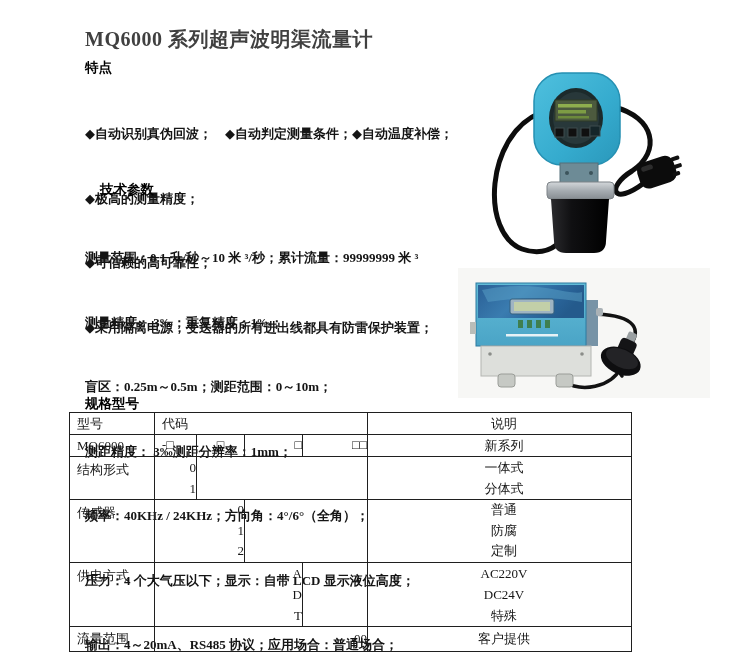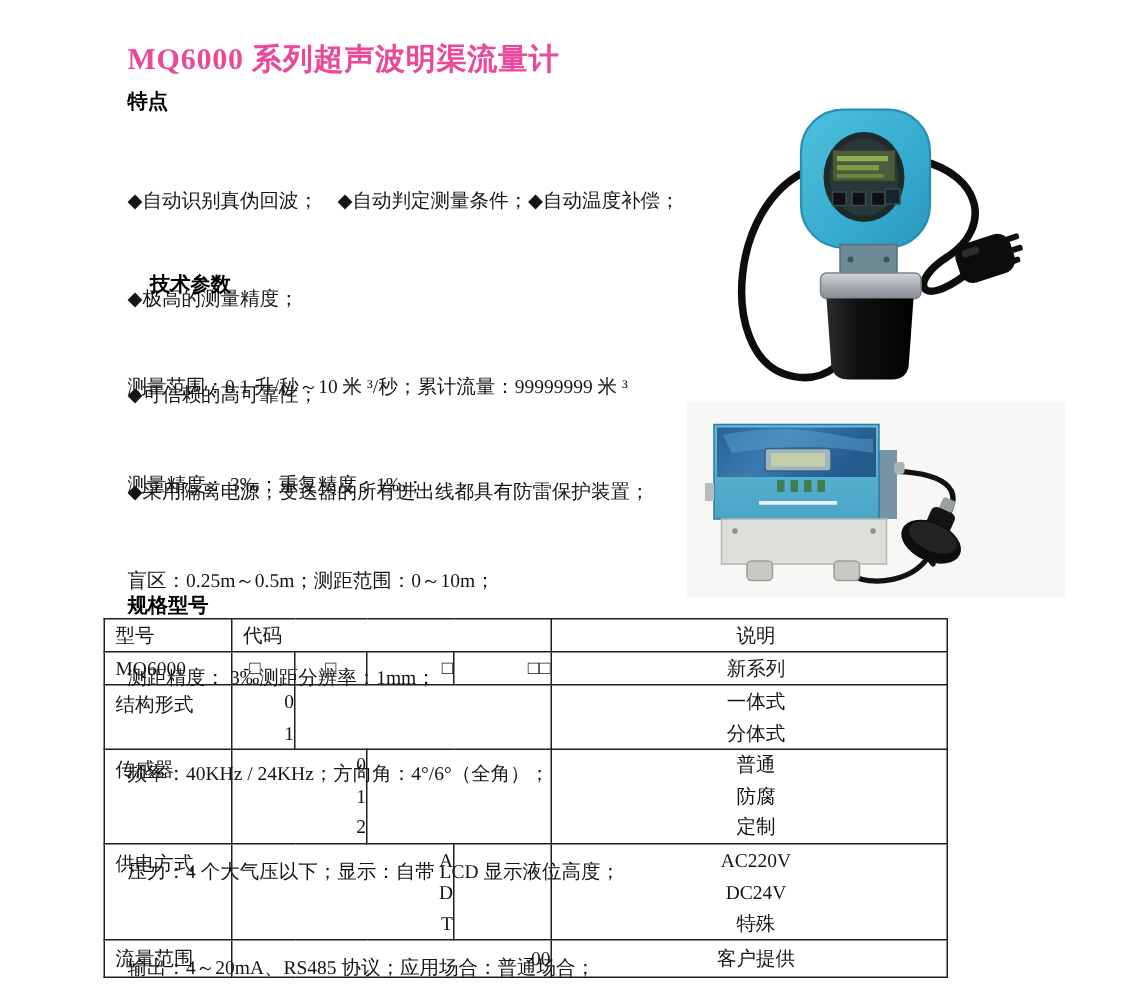"MQ6000 系列超声波明渠流量计" .doc-title { color: #ec4899 -> #404040 }
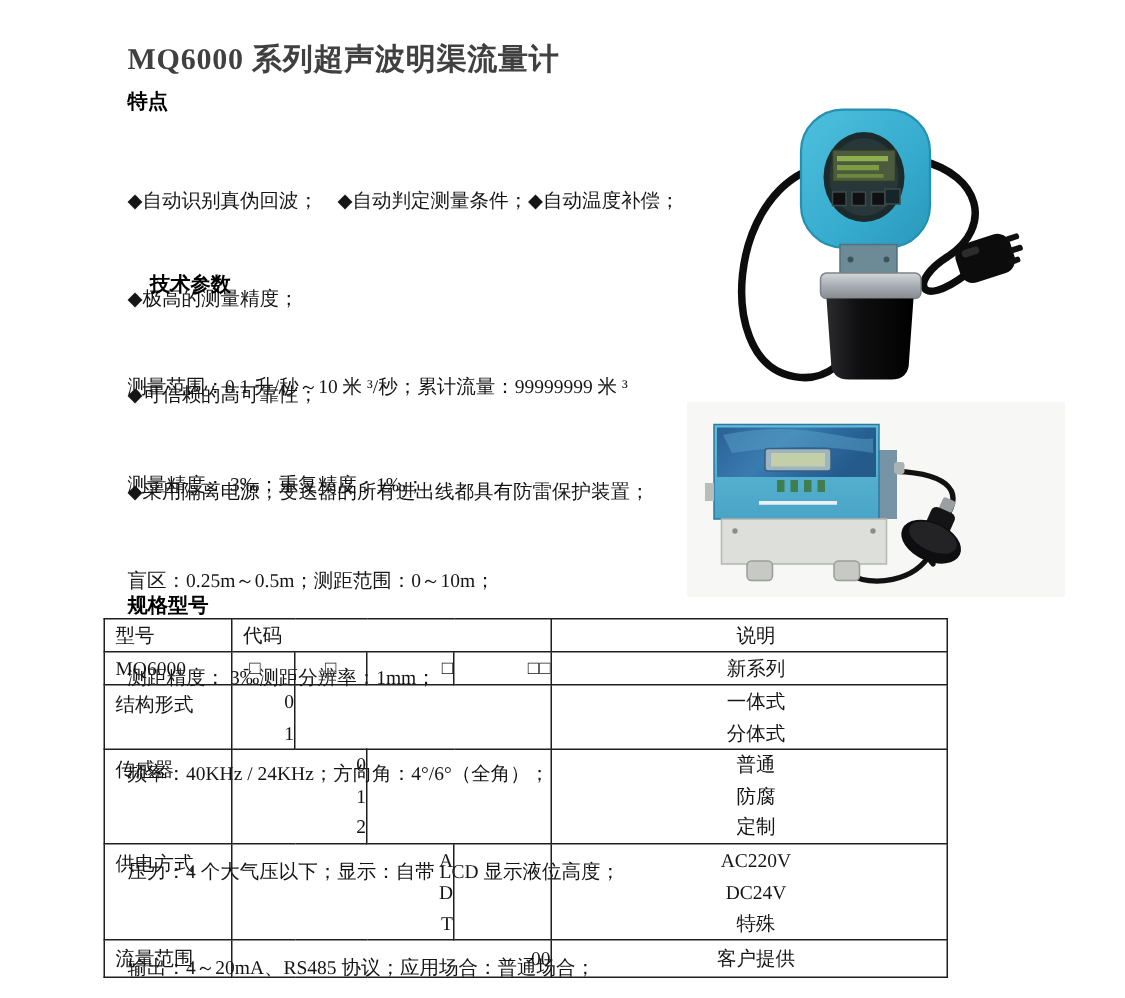"◆自动识别真伪回波； ◆自动判定测量条件；◆自动温度补偿；" .textblock { font-weight: none -> bold }
